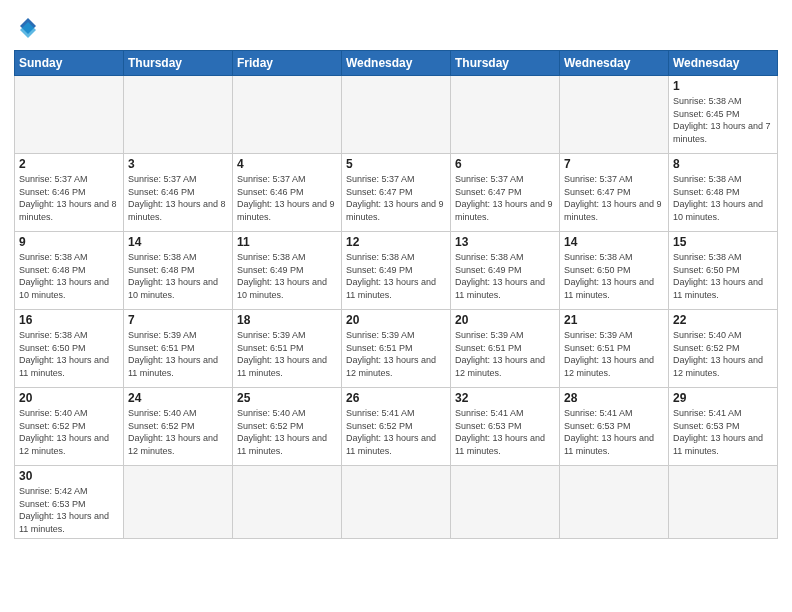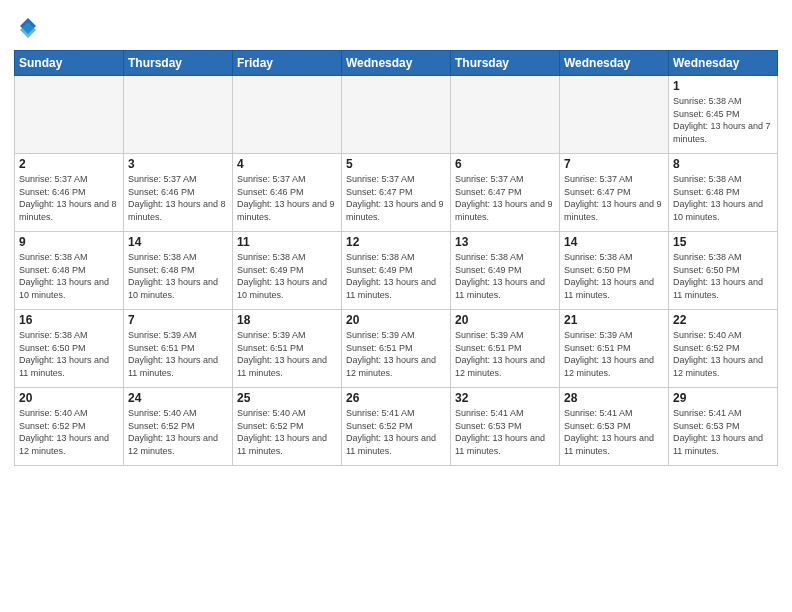"30" tr.last-row { html: none -> <tr> <td> <span>30</span> <div>Sunrise: 5:42 AM Sunset: 6:53 PM Daylight: 13 hours and 11 minutes.</div> </td> <td></td> <td></td> <td></td> <td></td> <td></td> <td></td> </tr> }
